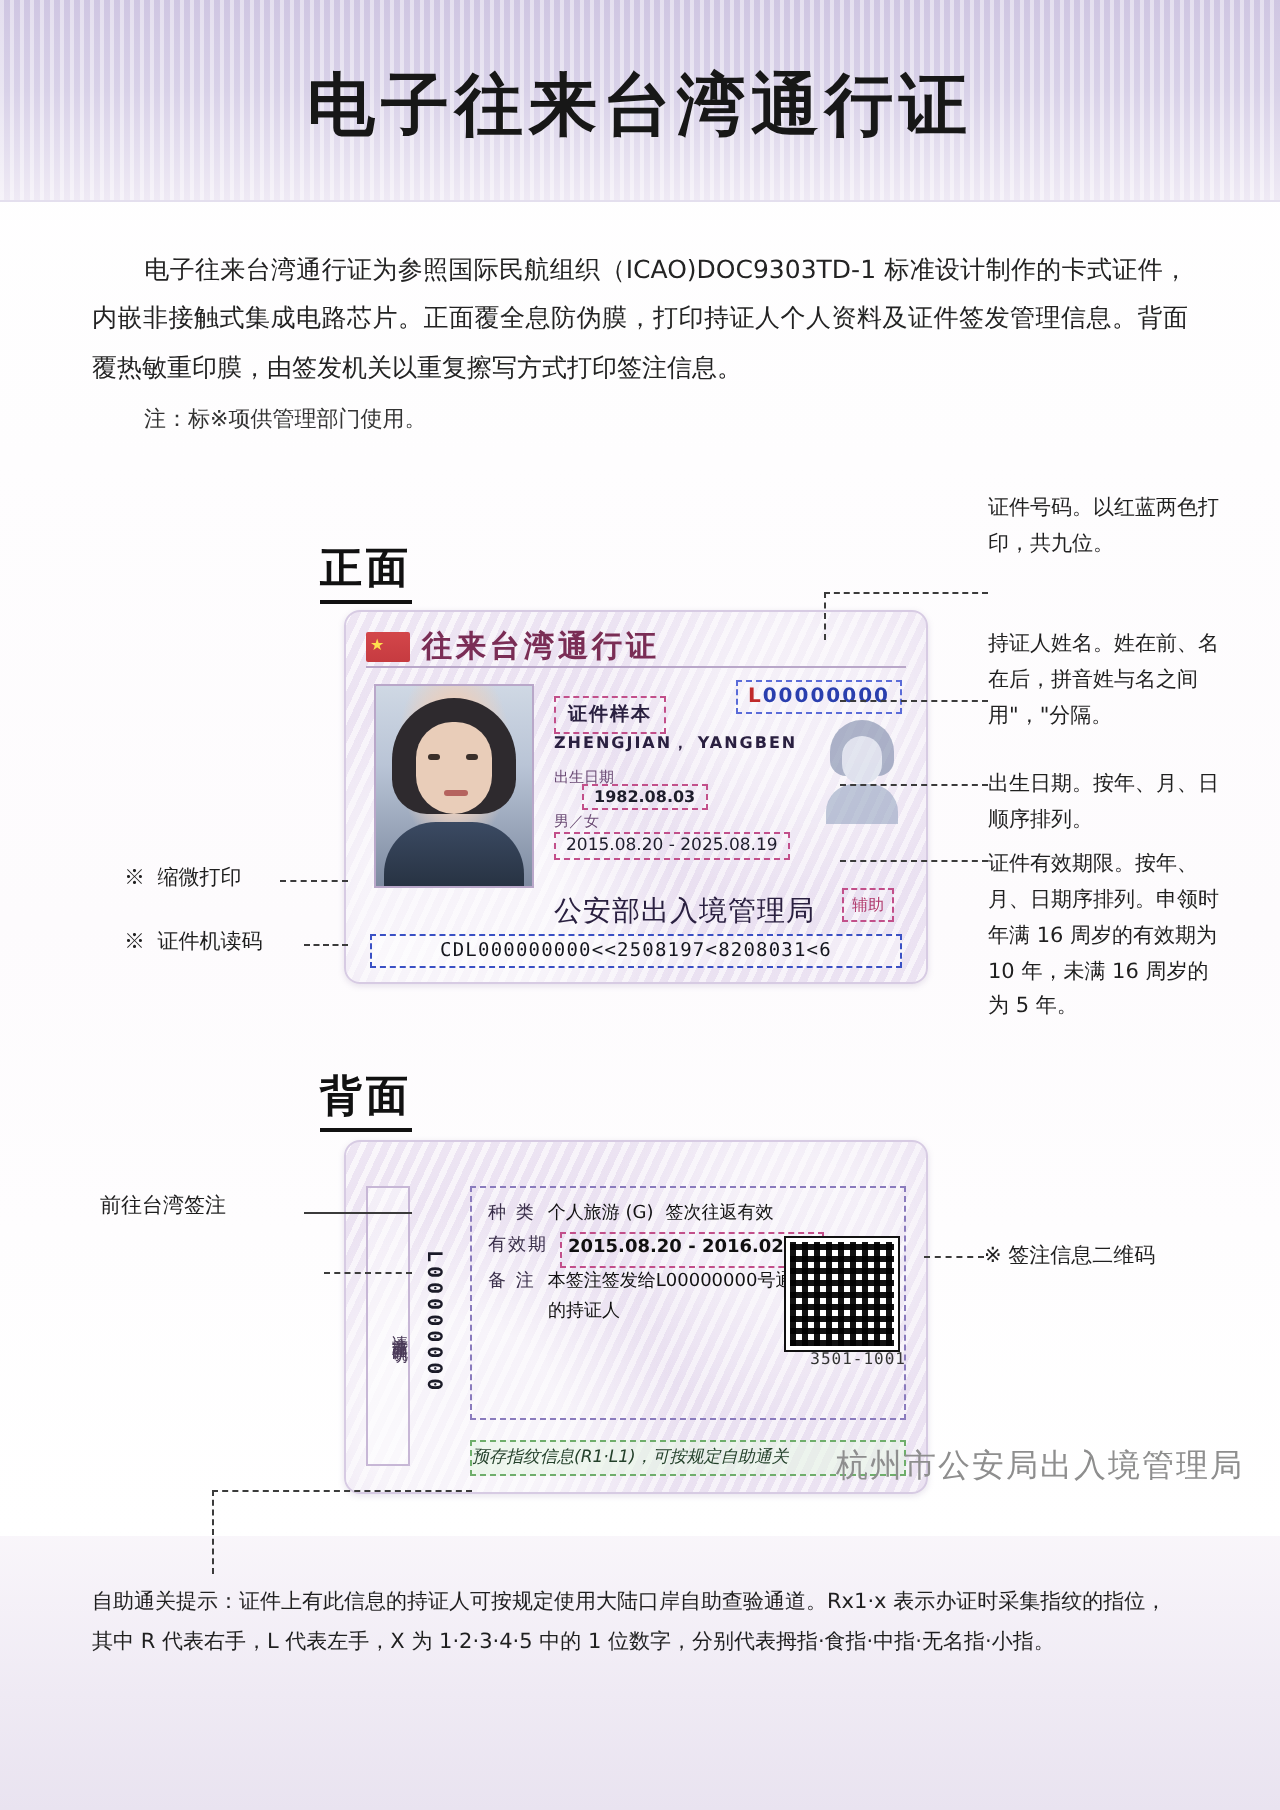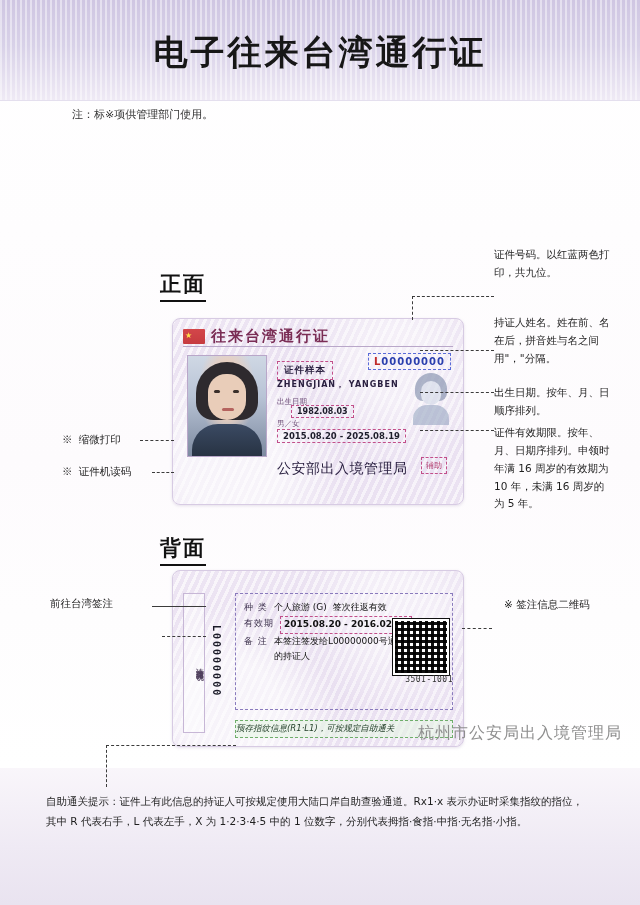"电子往来台湾通行证为参照国际民航组织（ICAO)DOC9303TD-1" div.intro { html: none -> <div><span></span><span>电子往来台湾通行证为参照国际民航组织（ICAO)DOC9303TD-1 标准设计制作的卡式证件，内嵌非接触式集成电路芯片。正面覆全息防伪膜，打印持证人个人资料及证件签发管理信息。背面覆热敏重印膜，由签发机关以重复擦写方式打印签注信息。</span></div> }
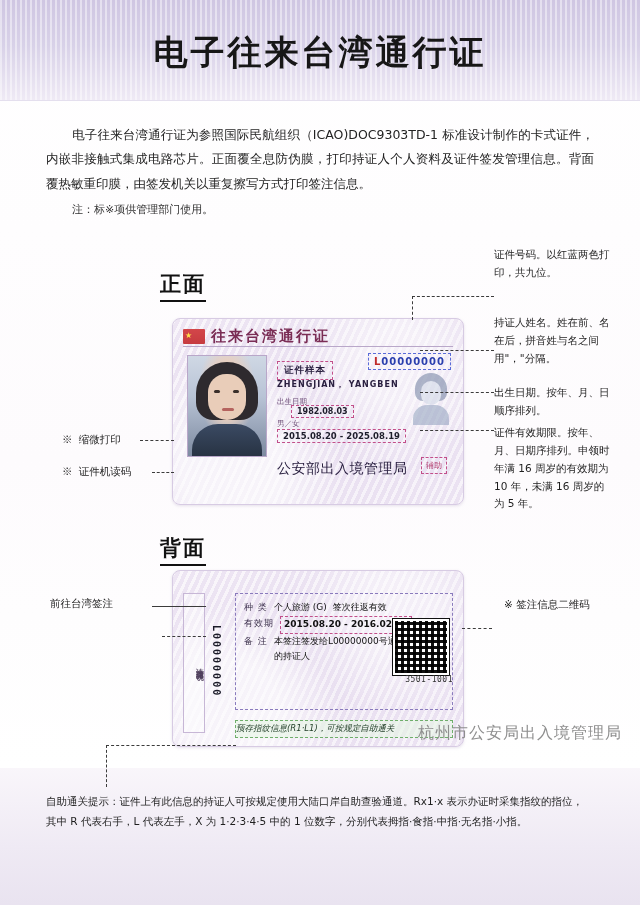"往来台湾通行证" #card-front { top: 318px -> 305px }
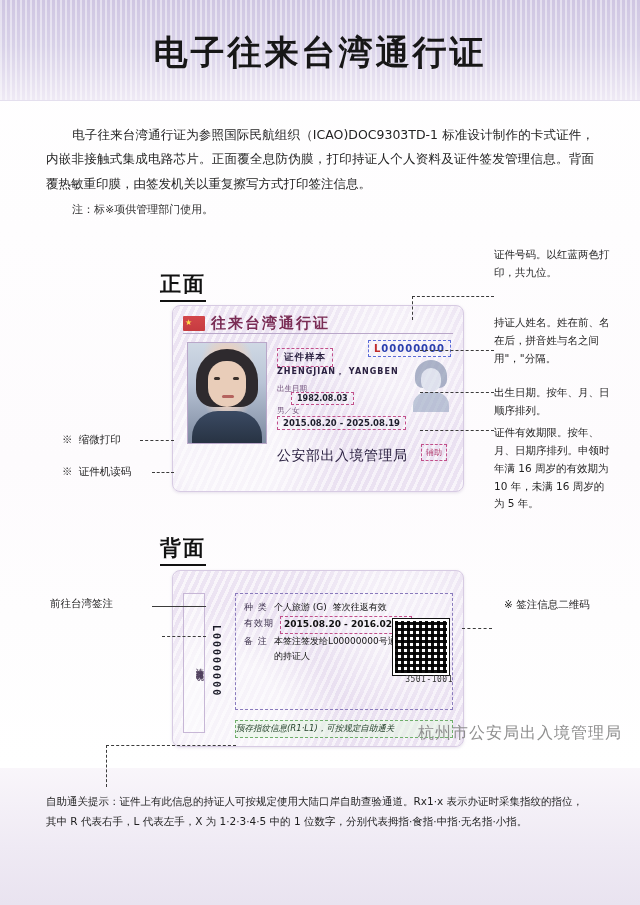"2015.08.20 - 2025.08.19" .valid-box { font-weight: bold -> normal }
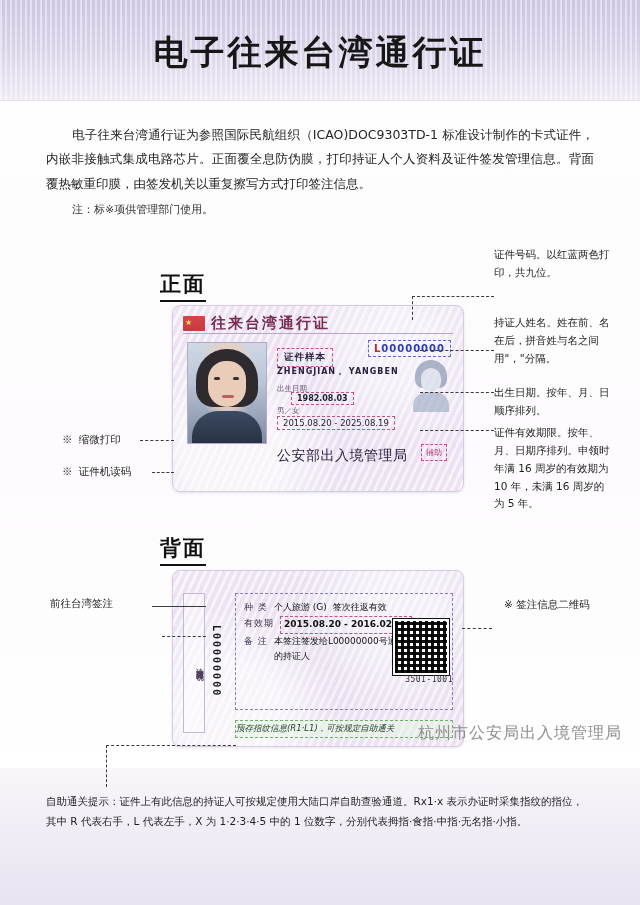"CDL000000000<<2508197<8208031<6" div.mrz { html: none -> <div>CDL000000000&lt;&lt;2508197&lt;8208031&lt;6</div> }
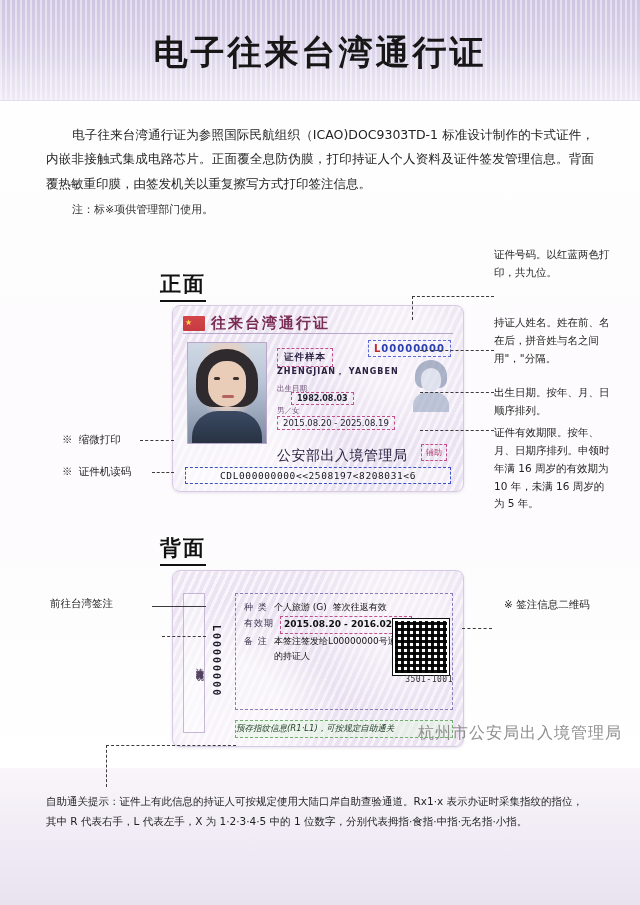"※ 签注信息二维码" div.anno { margin-left: 12px -> none; top: 596px -> 620px }
